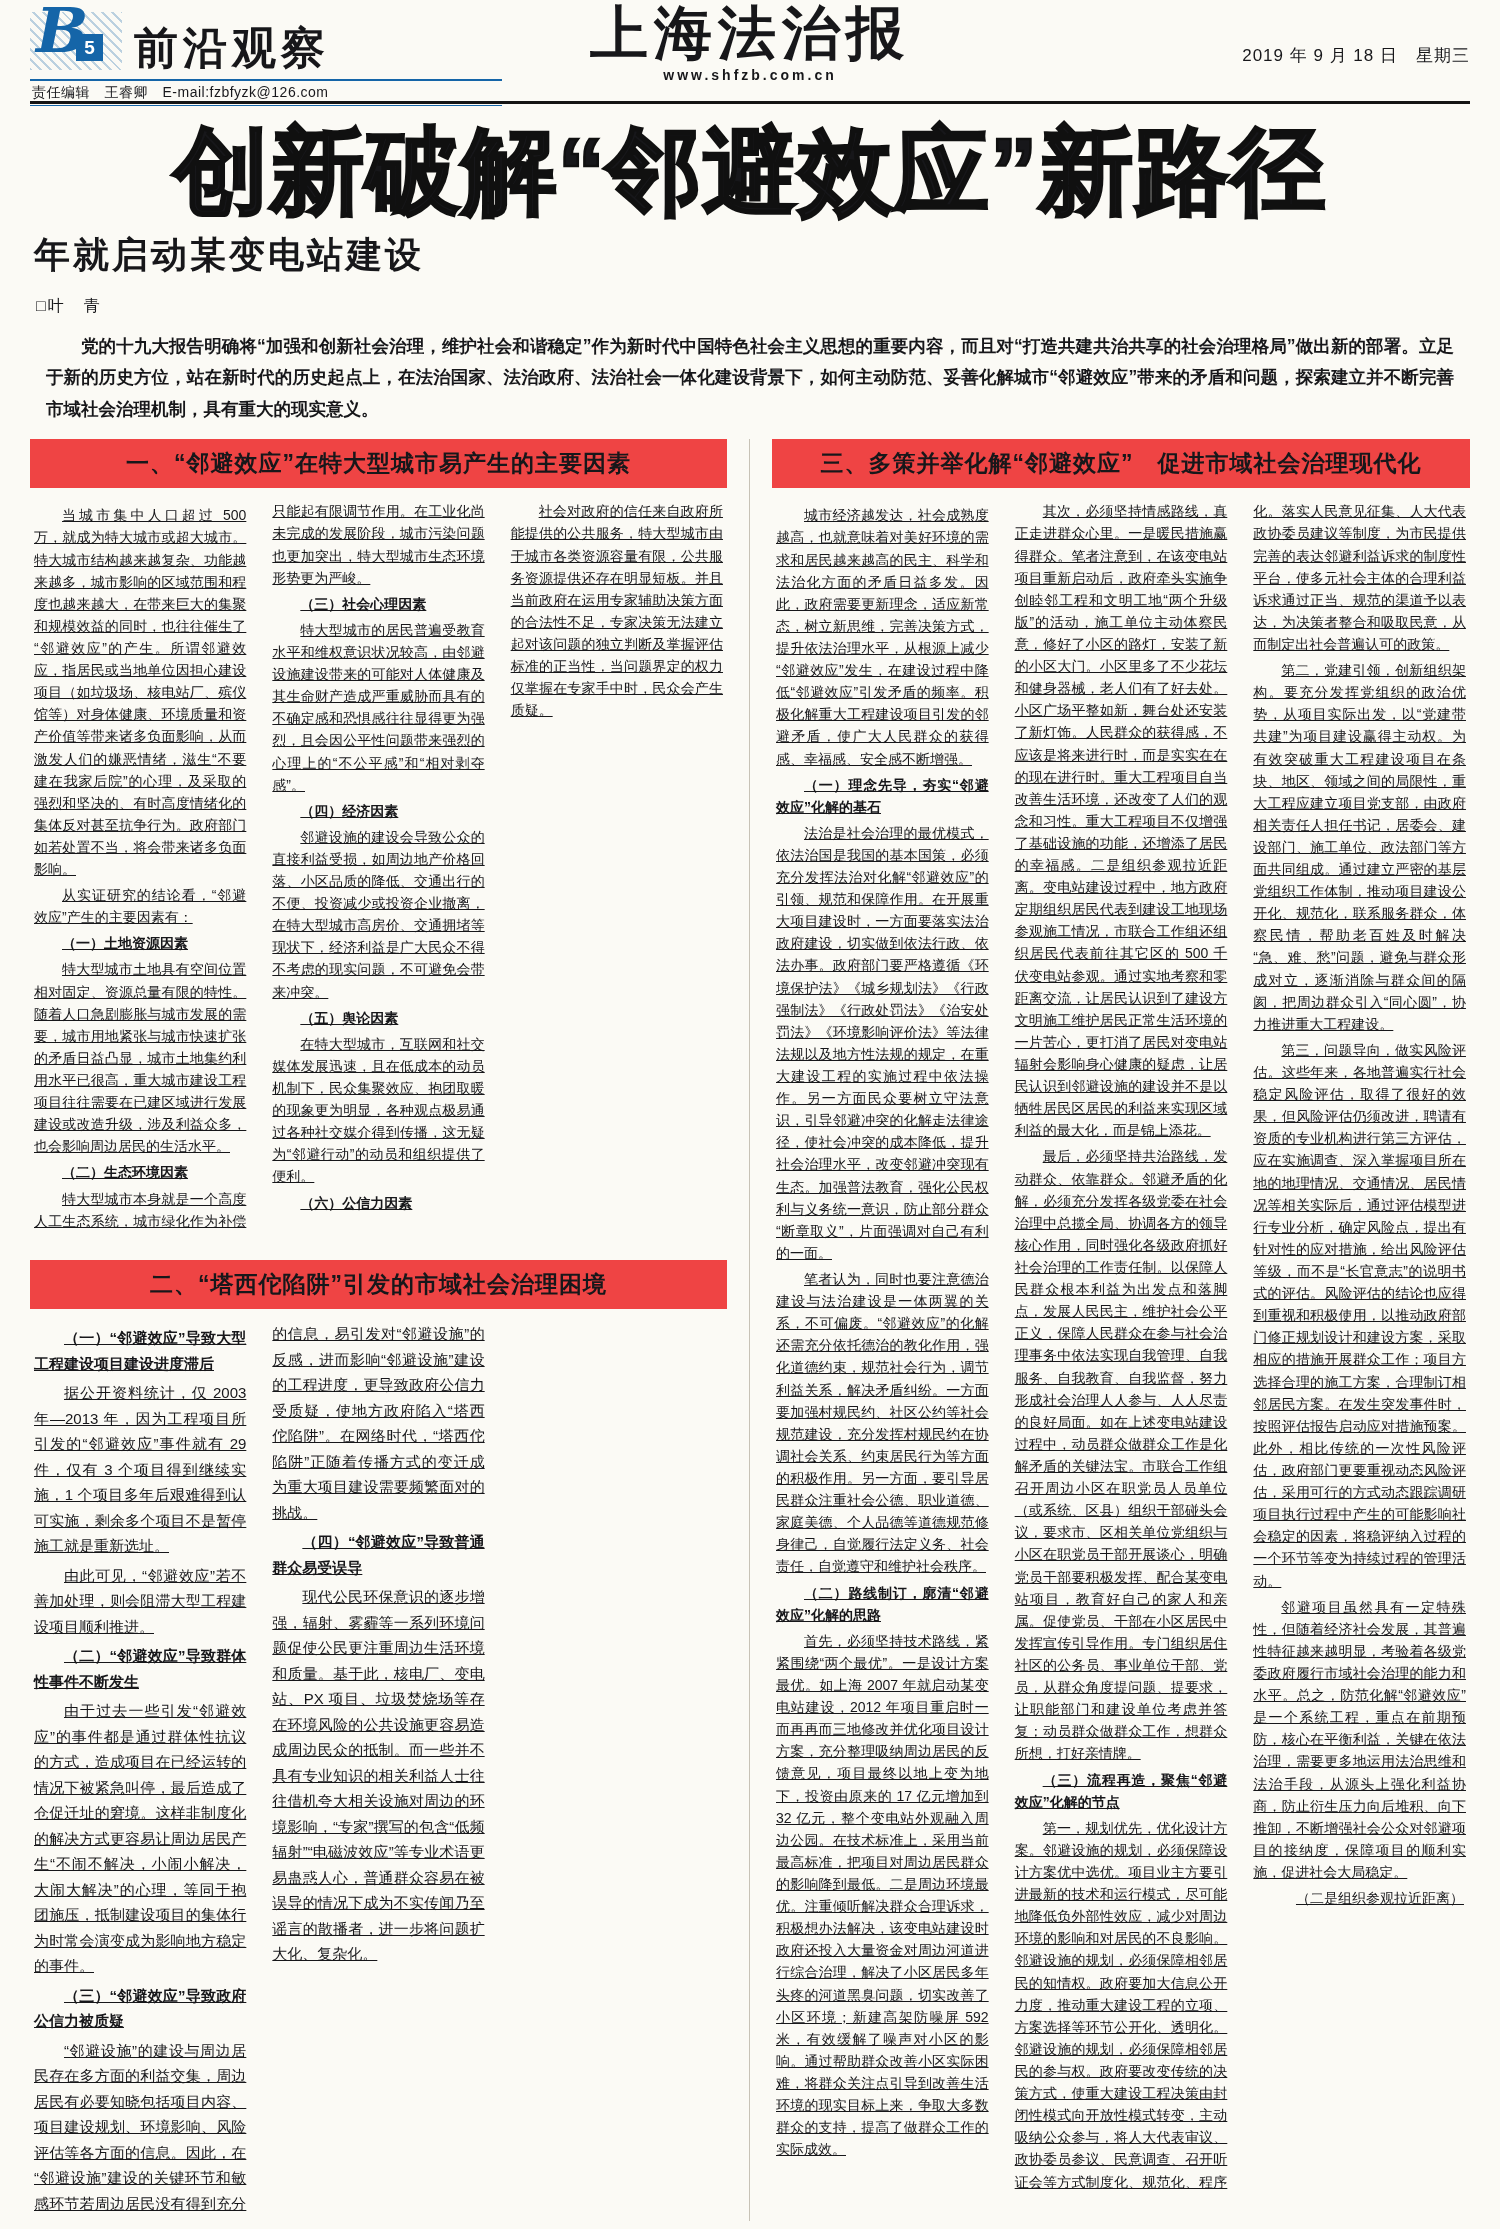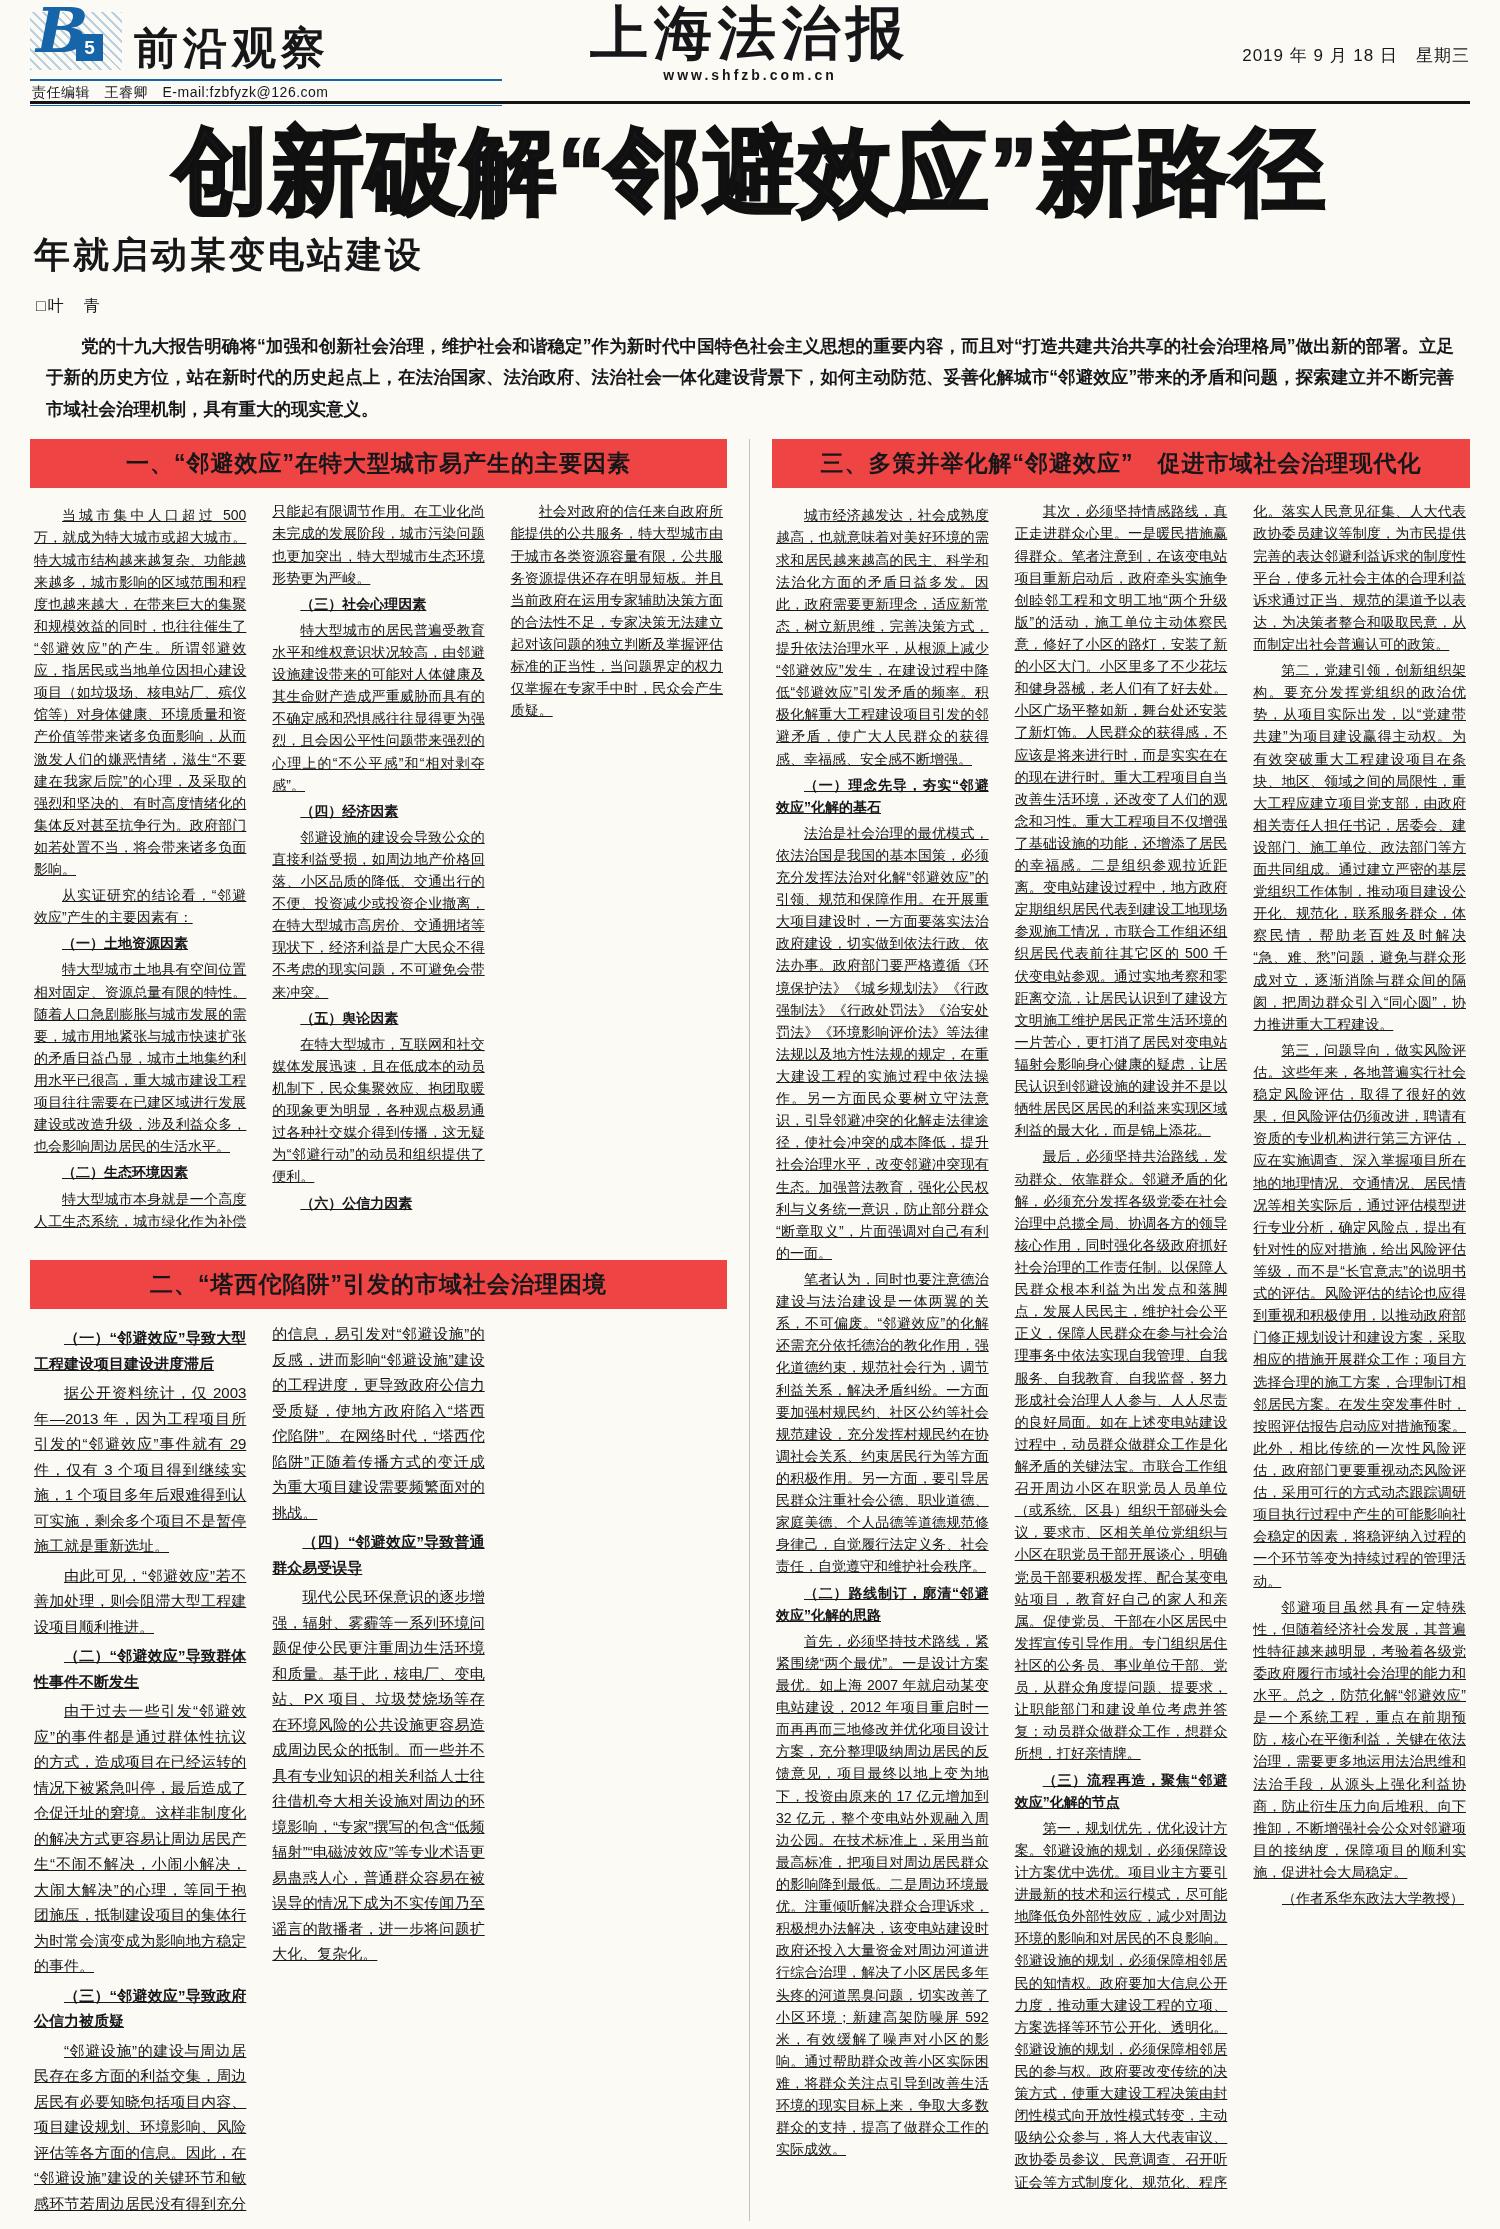"（作者系华东政法大学教授）" p.para { text: 作者系华东政法大学教授 -> 二是组织参观拉近距离 }
